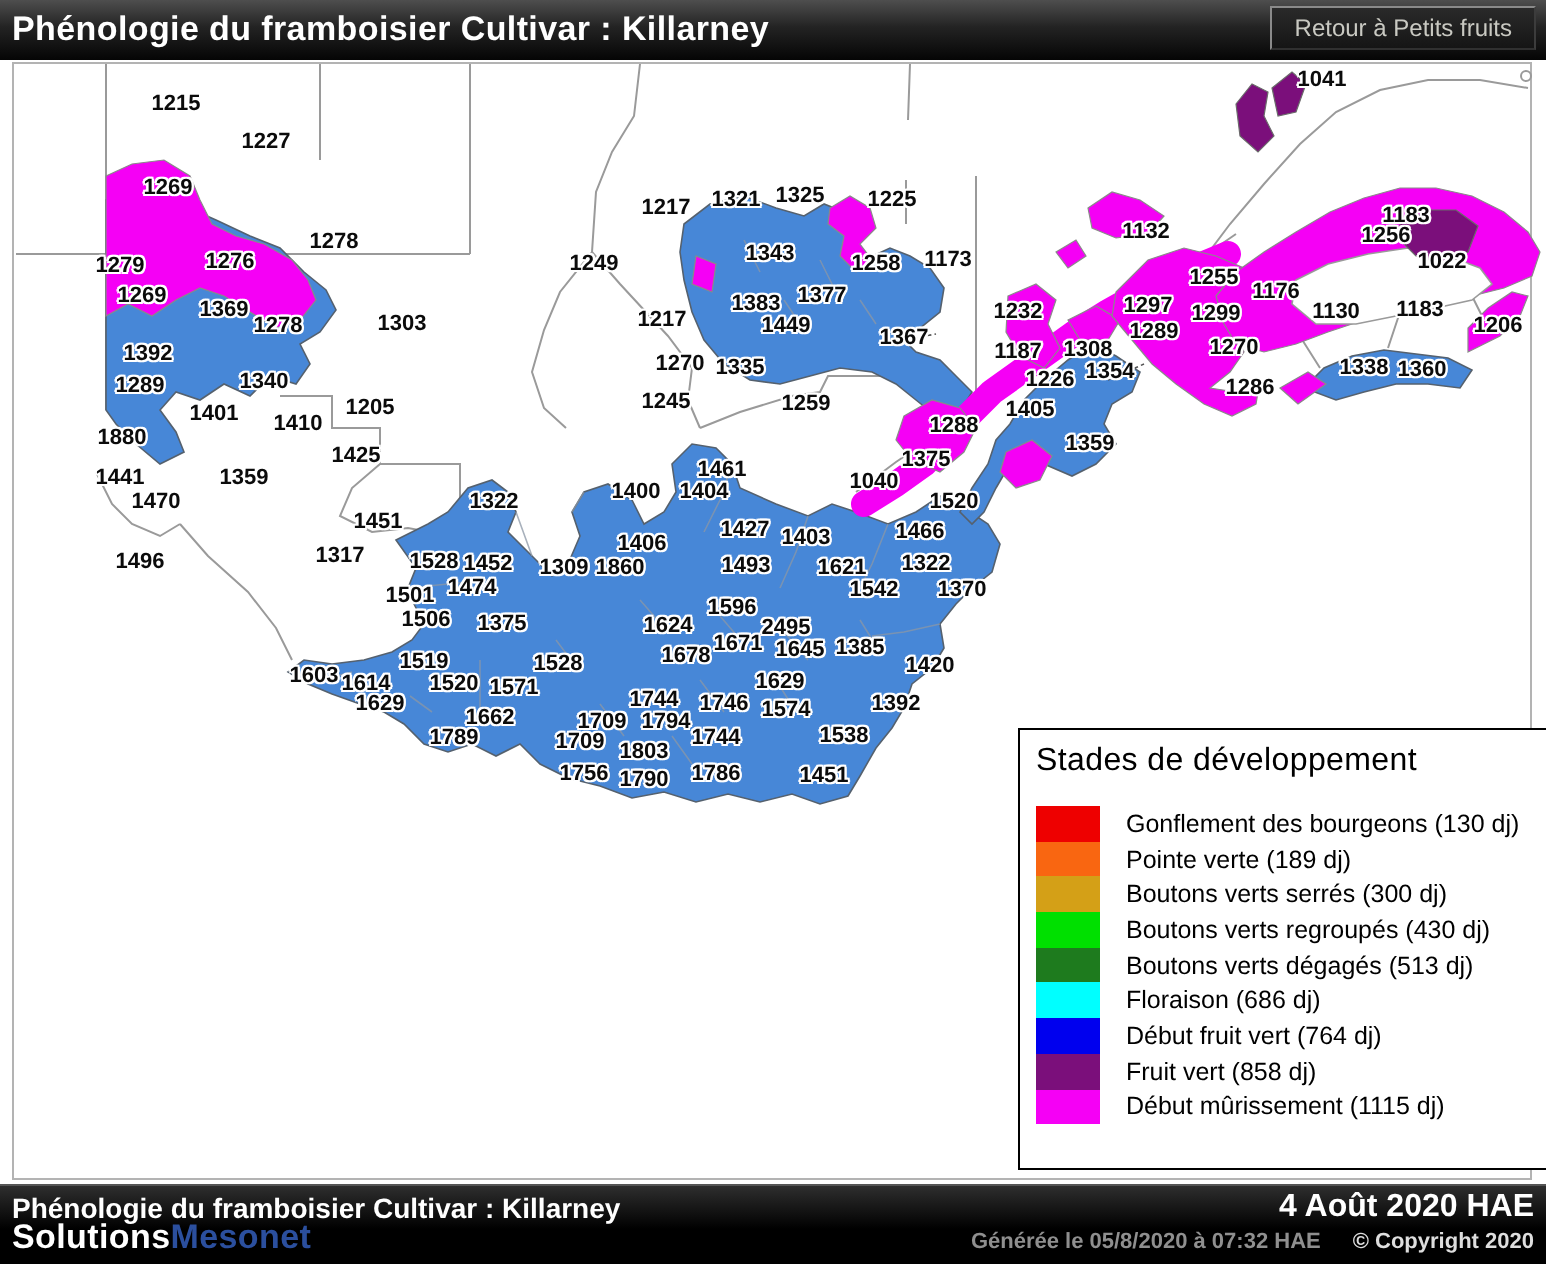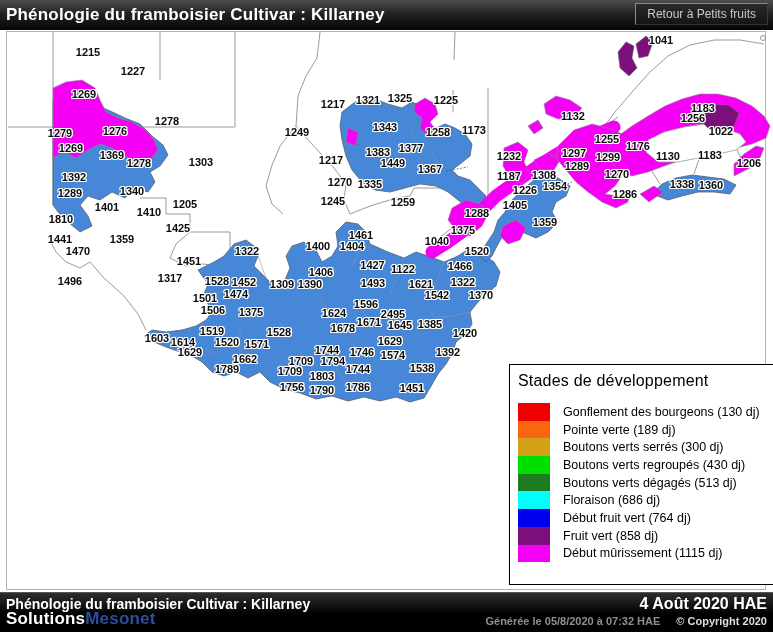"1367" div.mlbl { left: 412px -> 434px }
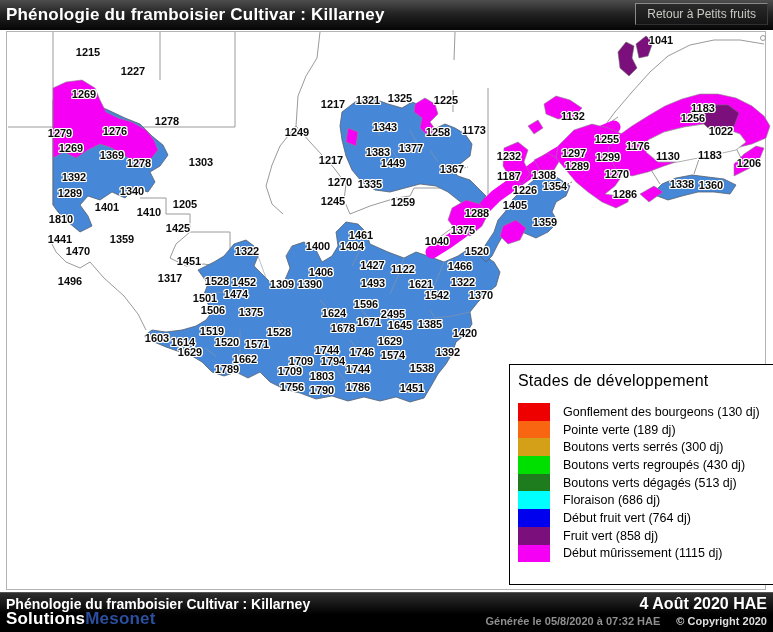"1810" div.mlbl { text: 1810 -> 1880 }
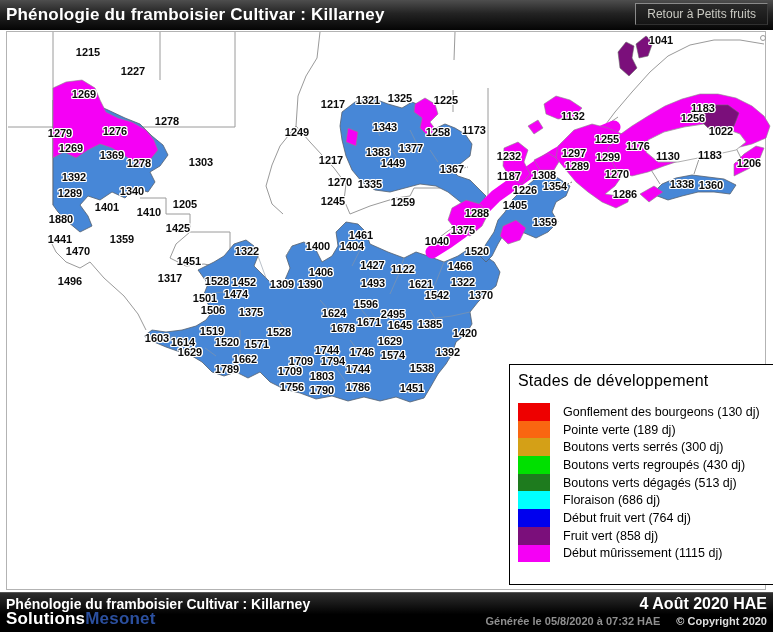"1122" div.mlbl { text: 1122 -> 1403 }
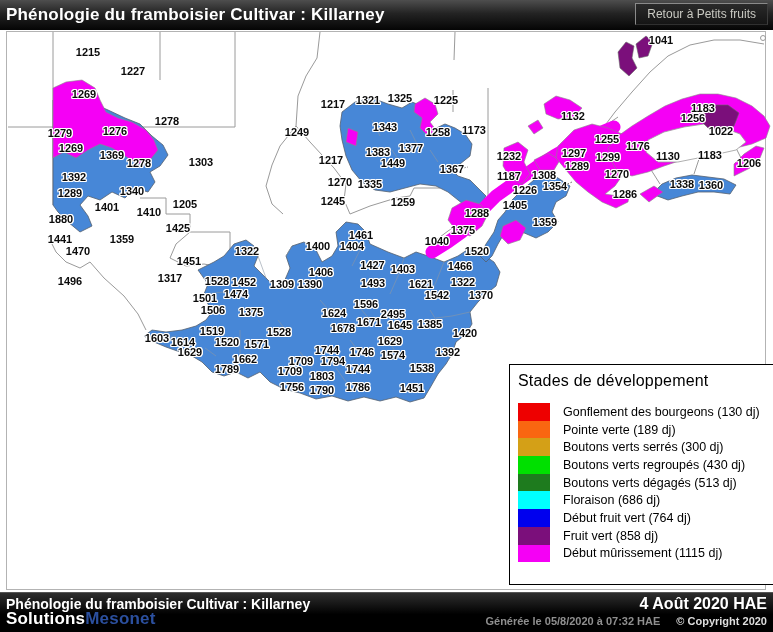"1390" div.mlbl { text: 1390 -> 1860 }
